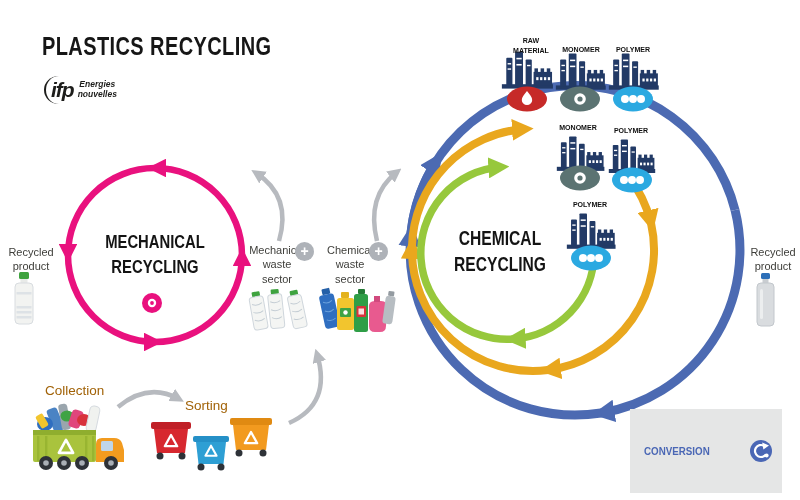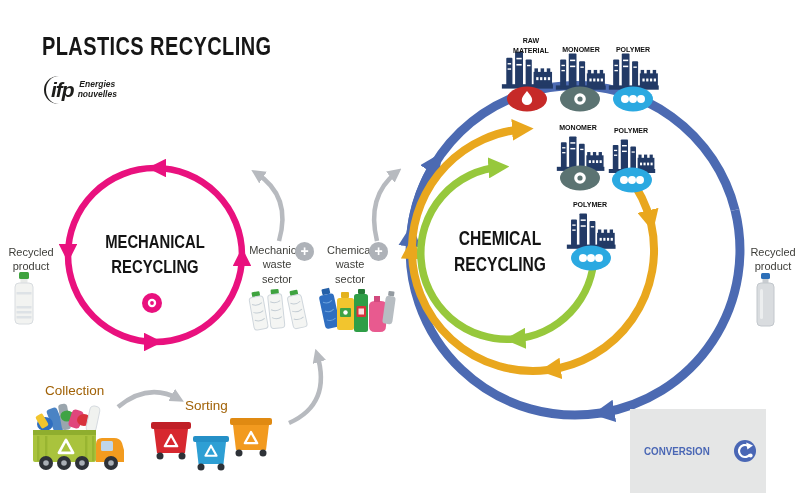"CONVERSION" .legend { width: 136px -> 152px }
